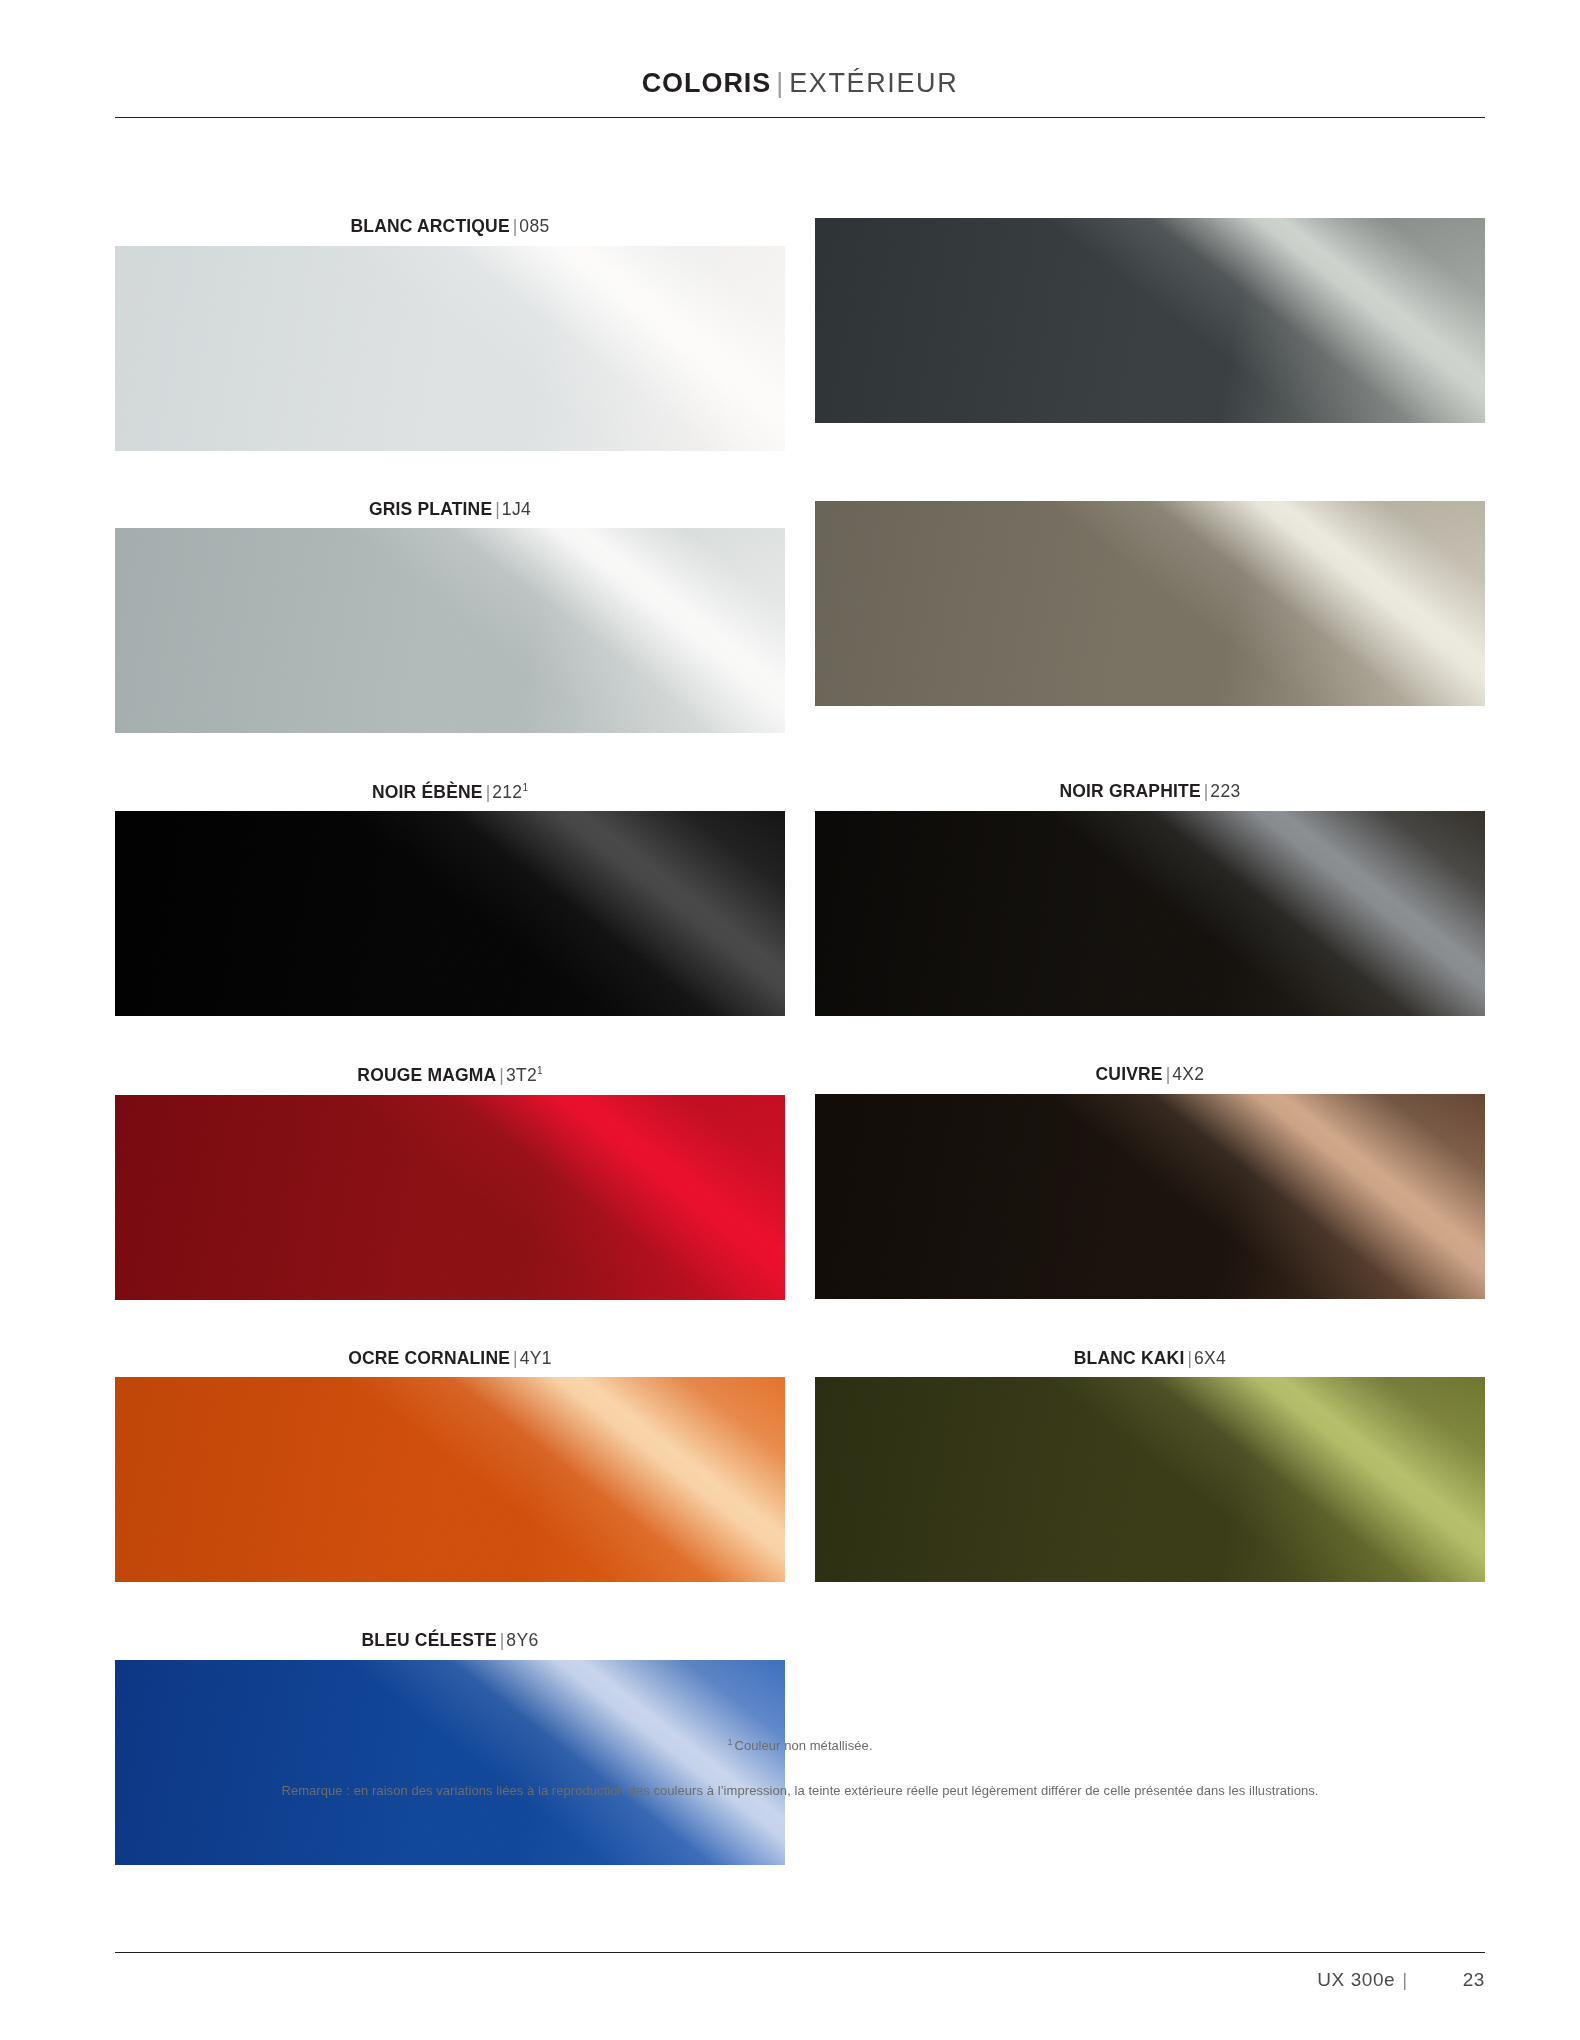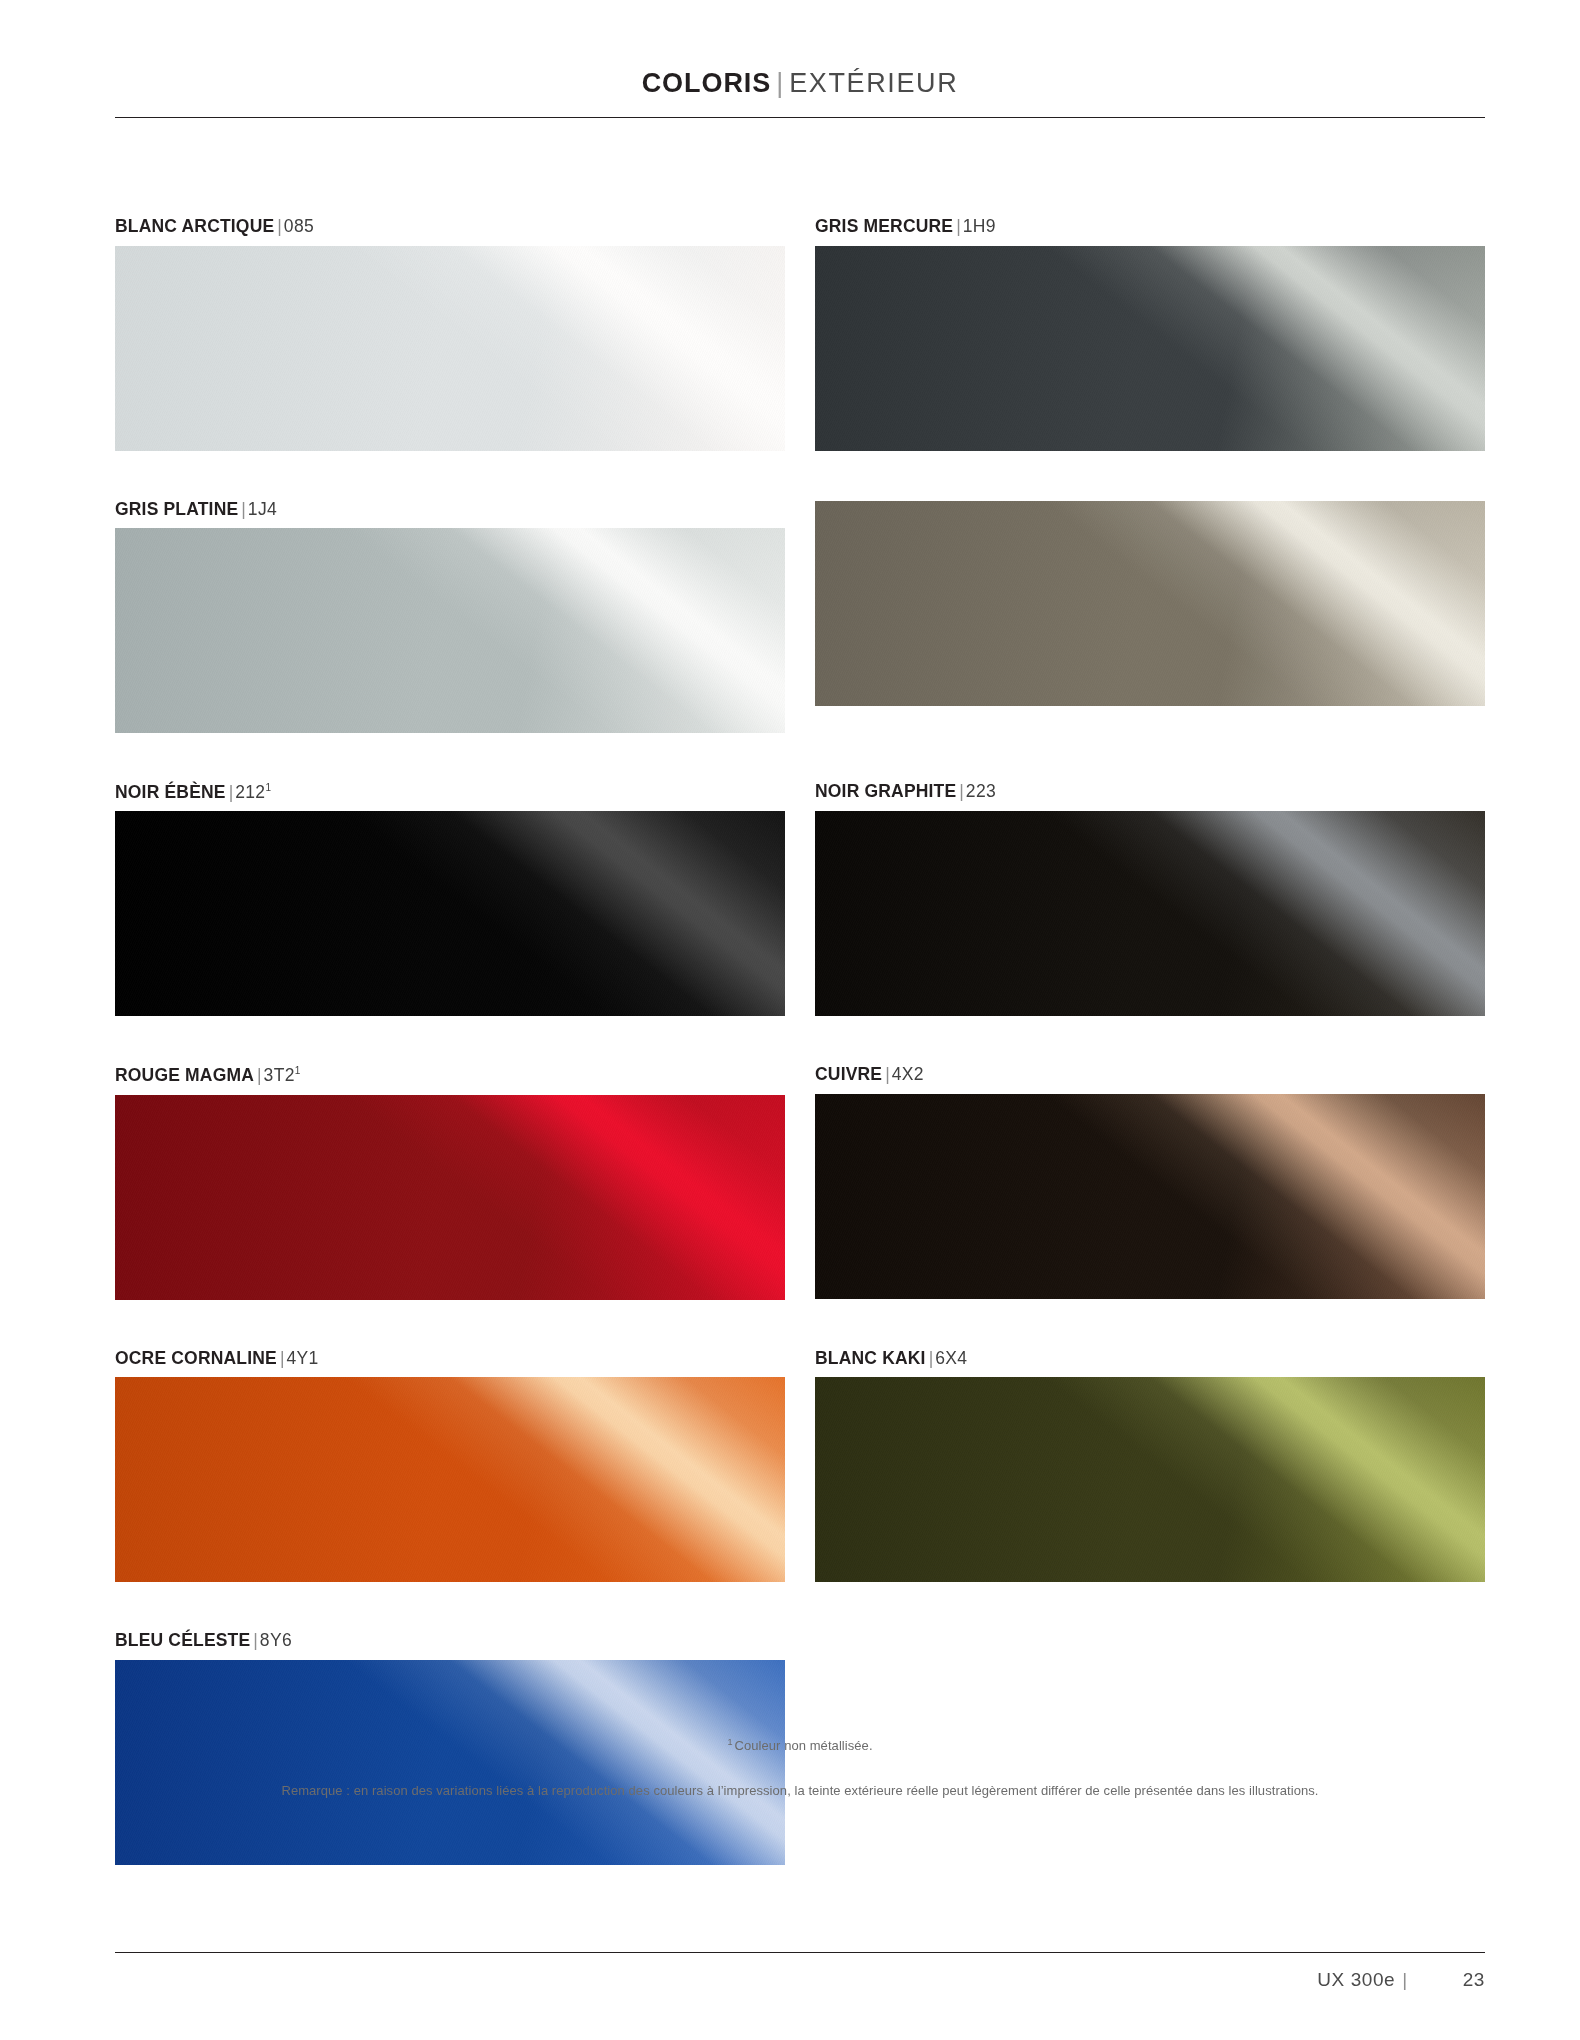"BLANC ARCTIQUE |085" .cell { text-align: none -> center }
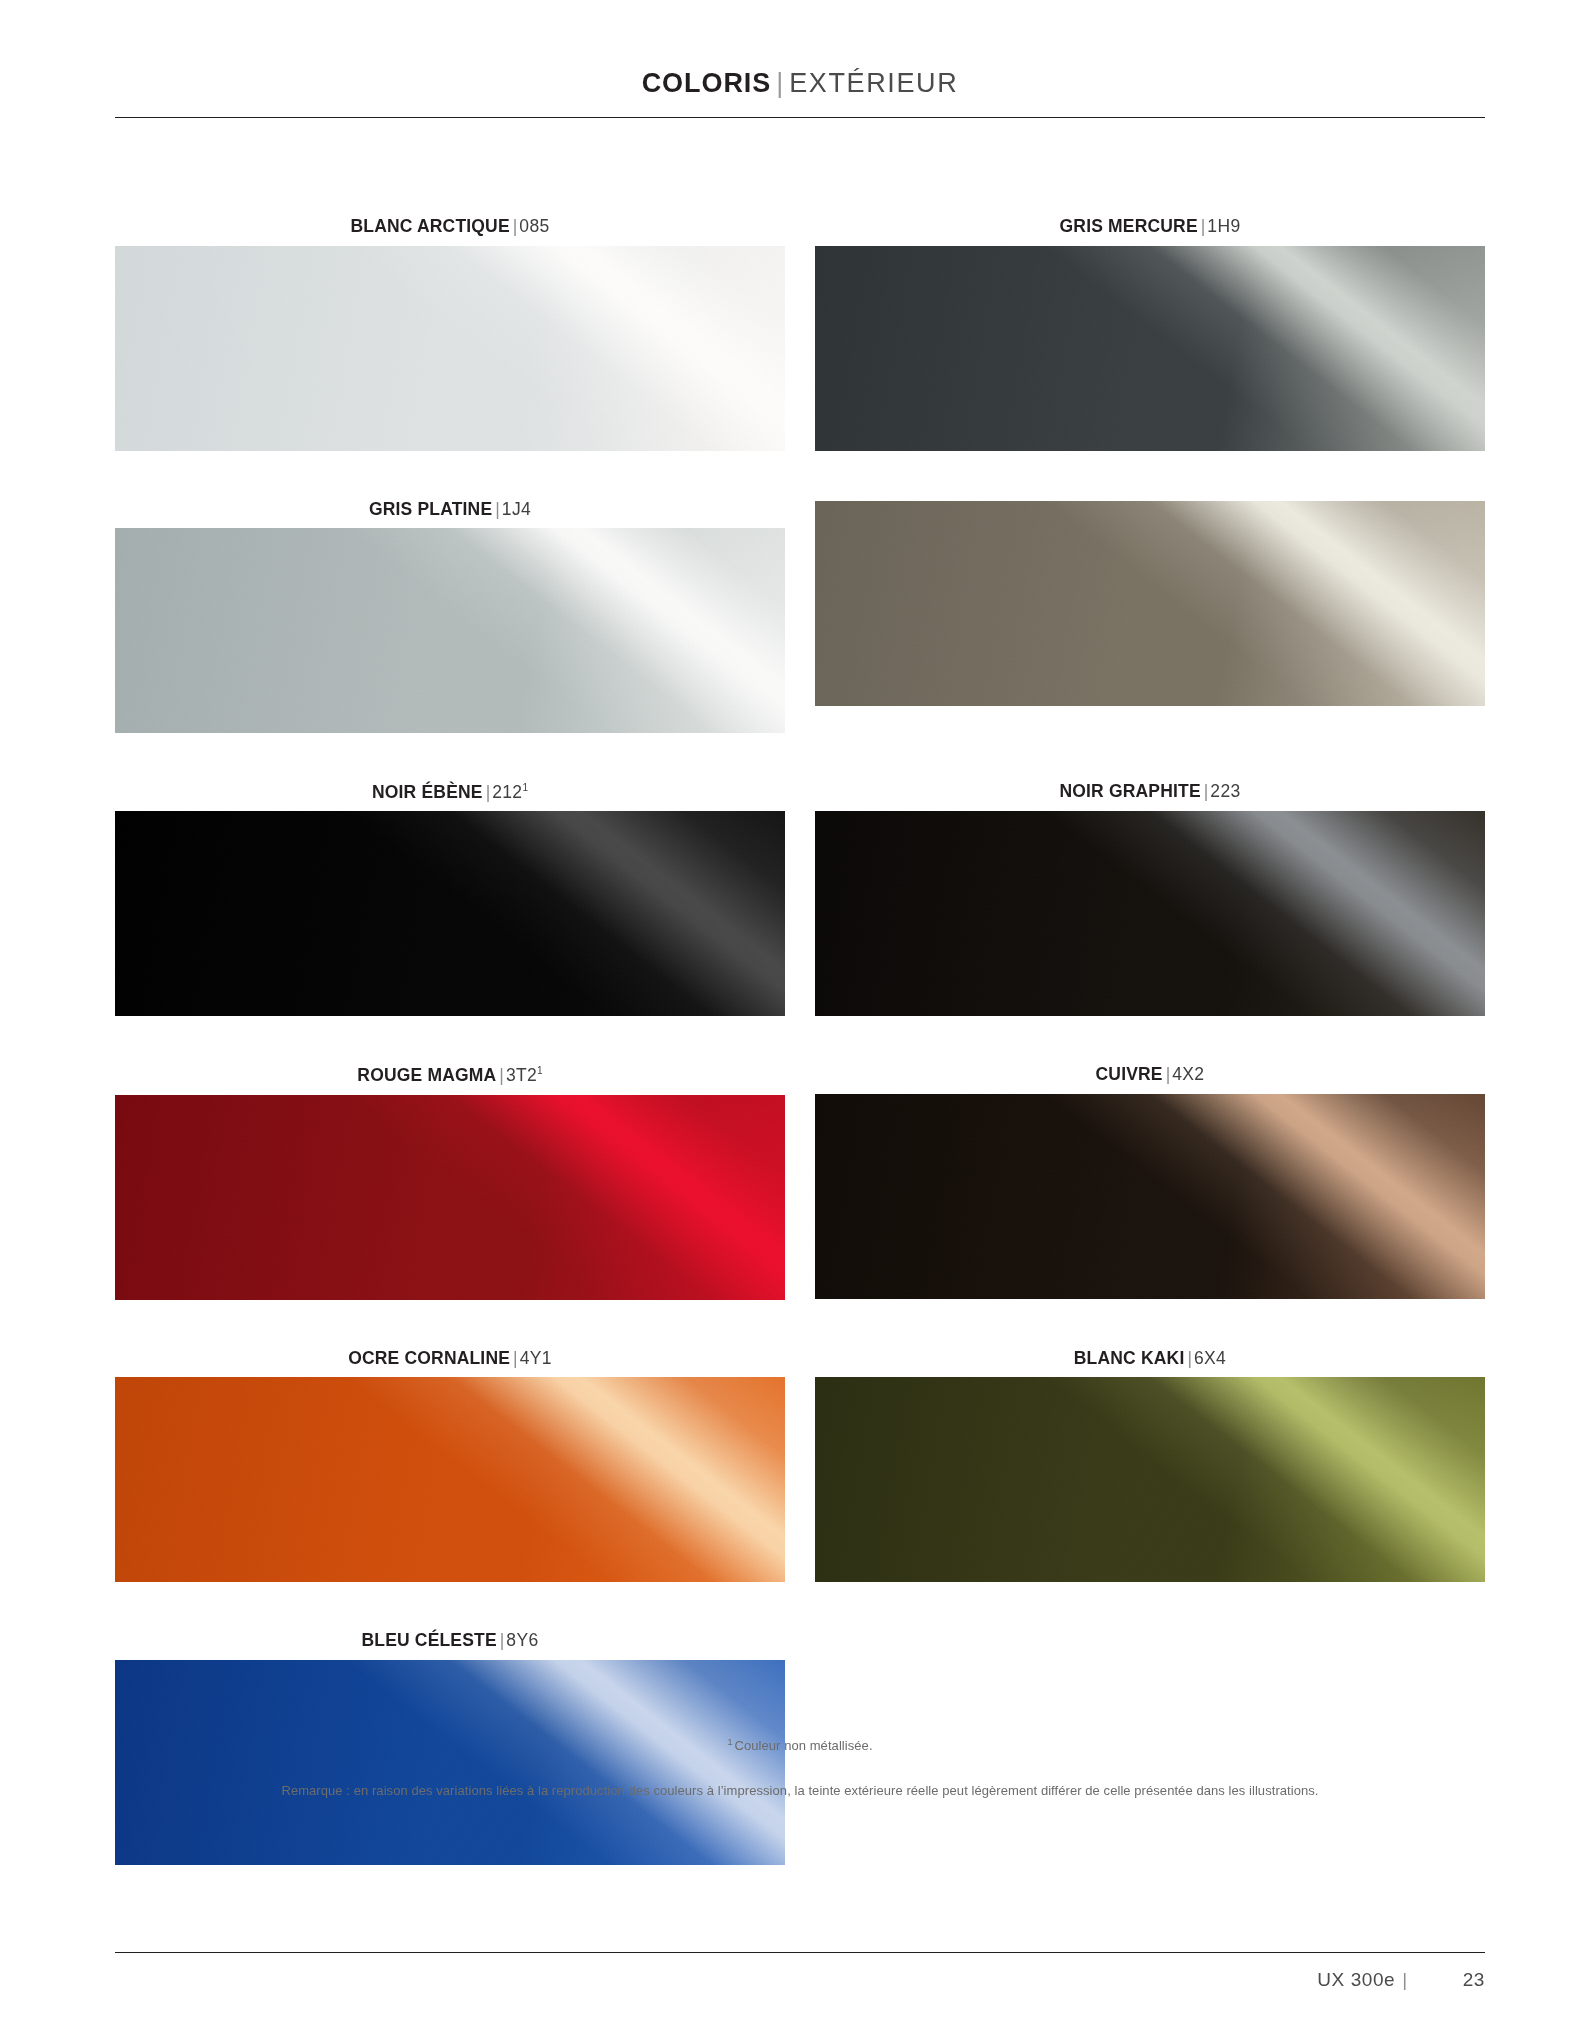"GRIS MERCURE |1H9" div.swatch-label { html: <div><span>GRIS MERCURE</span><span>|</span><span>1H9</span></div> -> none }
